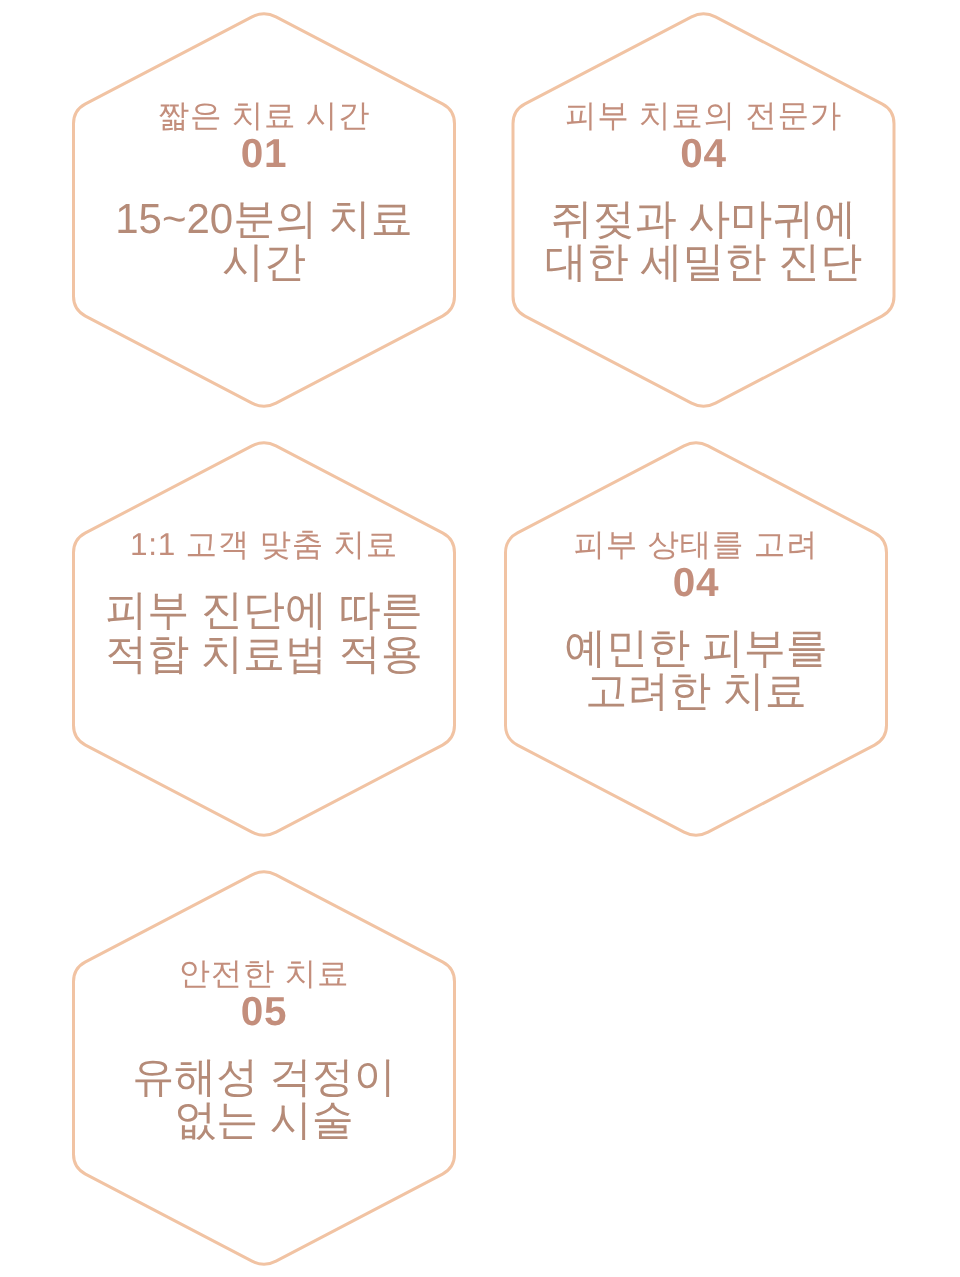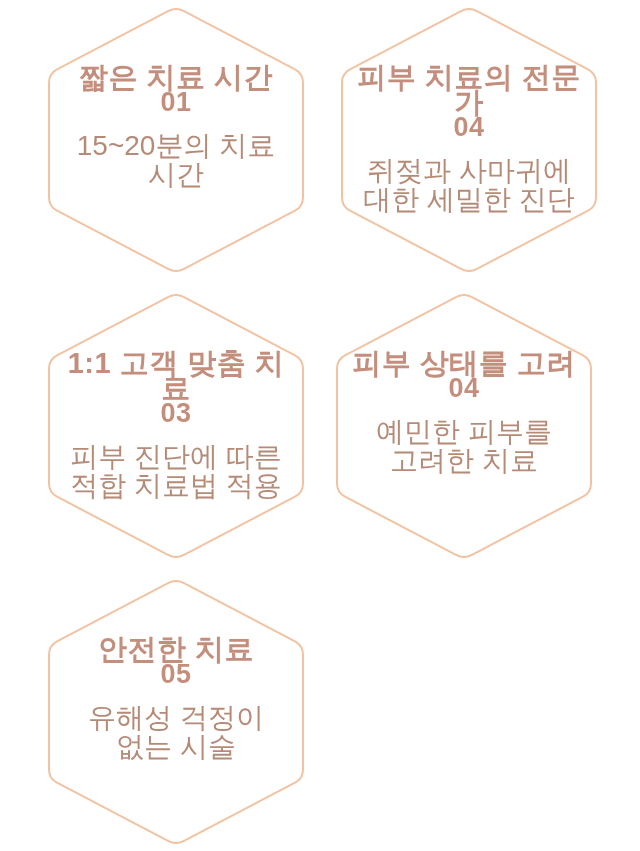"짧은 치료 시간" .hex-title { font-size: 29px -> 21px; font-weight: bold -> normal }
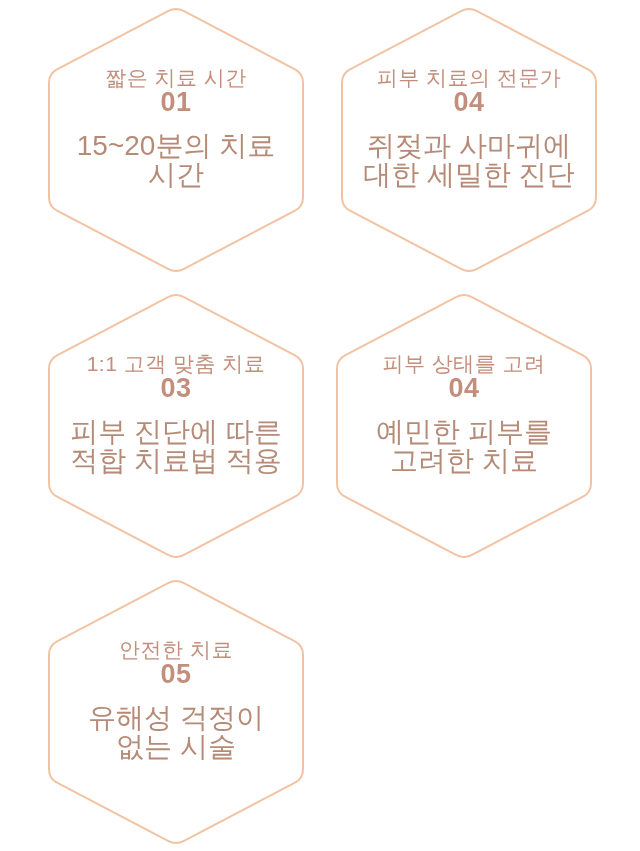"03" div.hex-number { html: <div>03</div> -> none }
